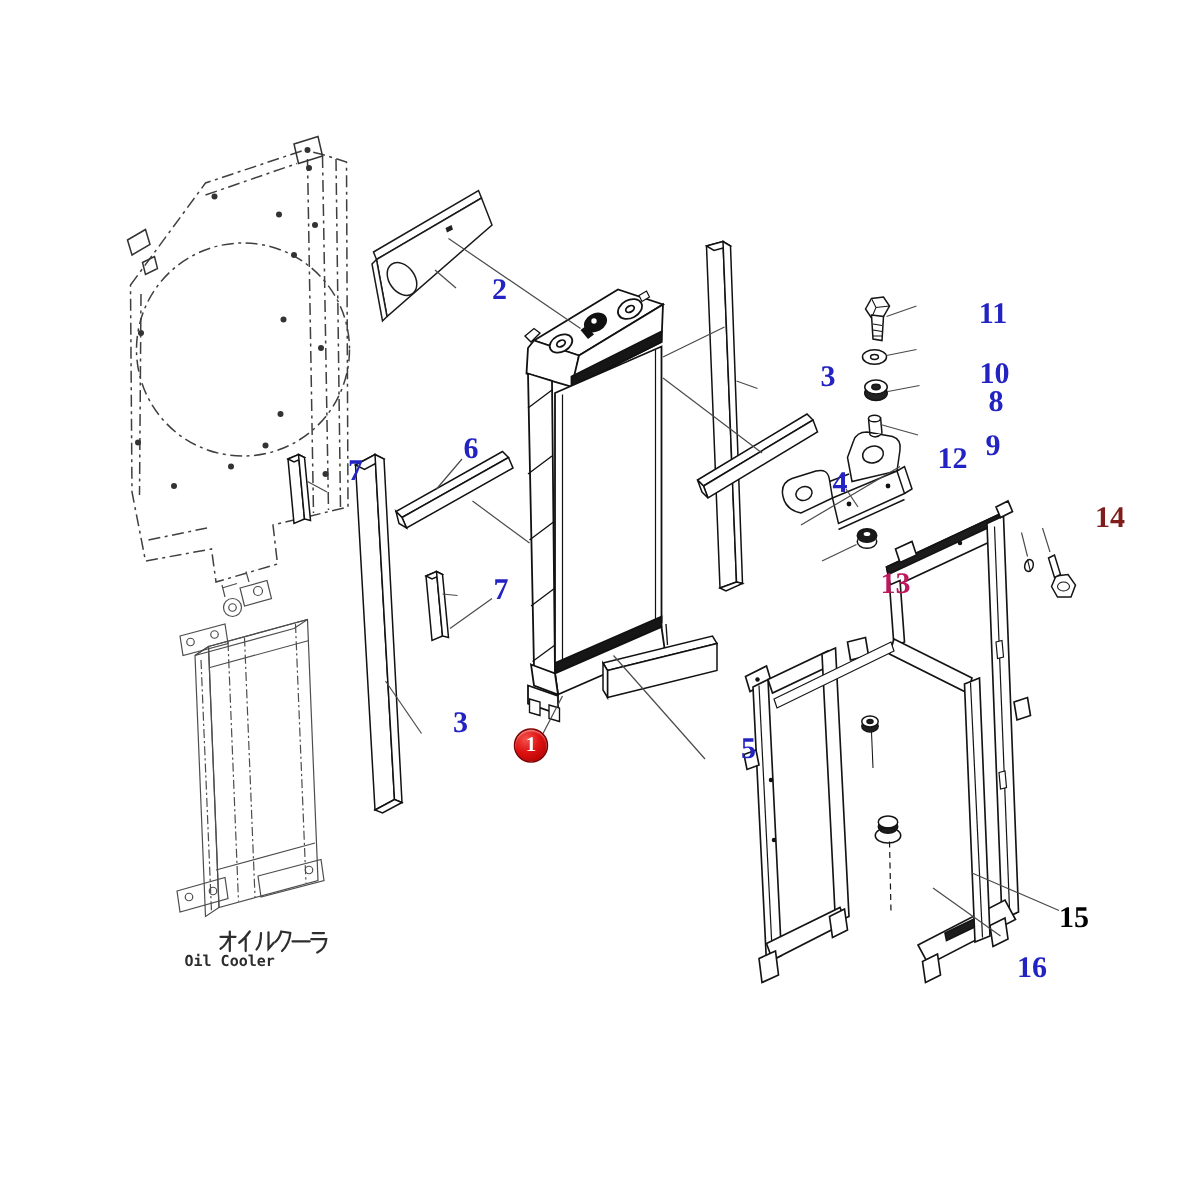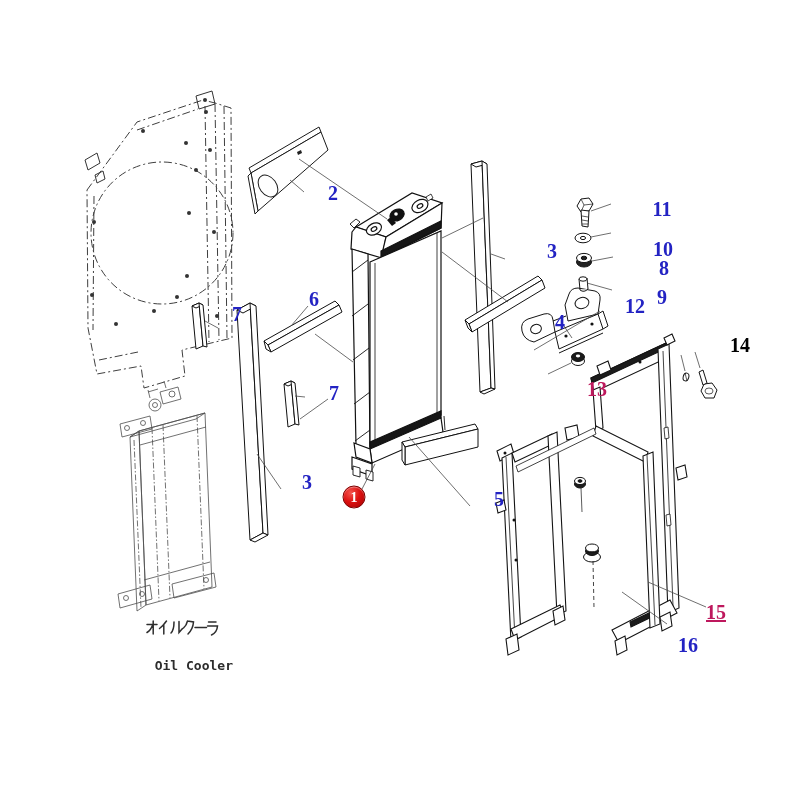"14" div.callout { color: #000000 -> #7f1d1d }
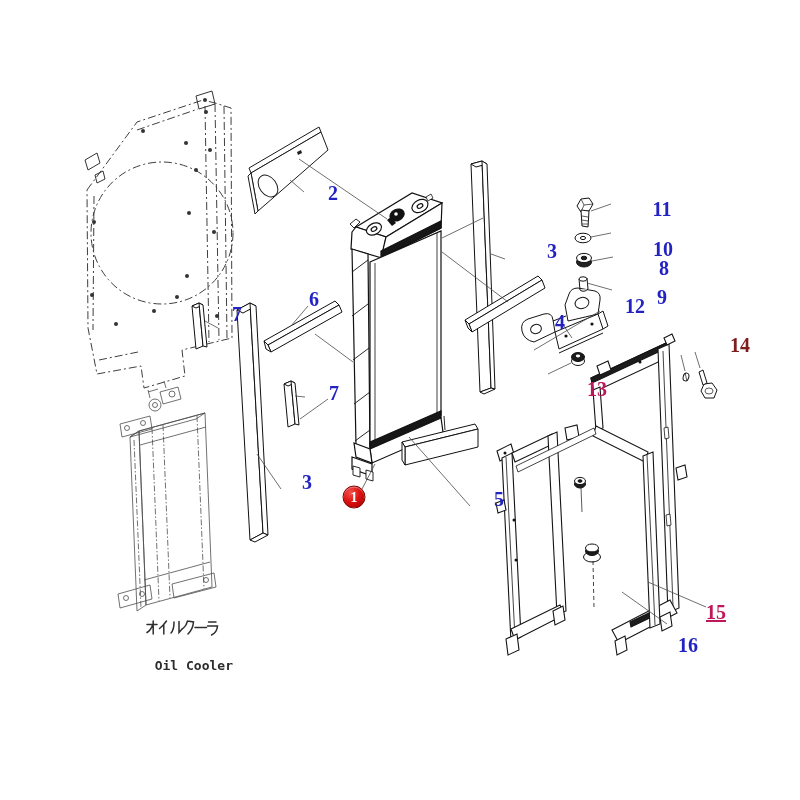"15" div.callout { color: #be185d -> #000000; text-decoration: underline -> none }
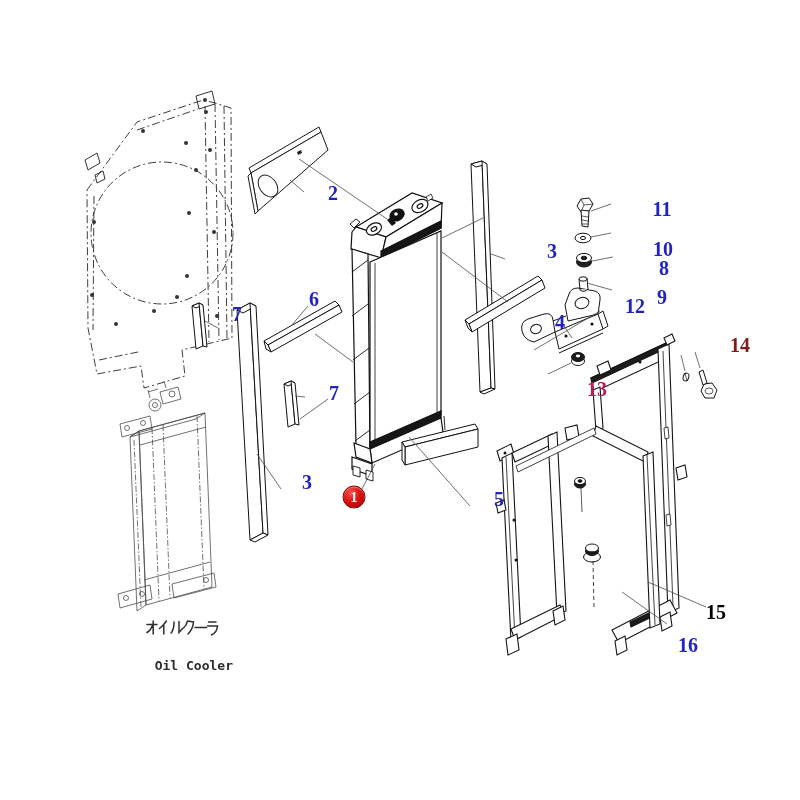"Oil Cooler" .caption-en { font-size: 13px -> 10px; text-align: right -> left; top: 658px -> 636px }
